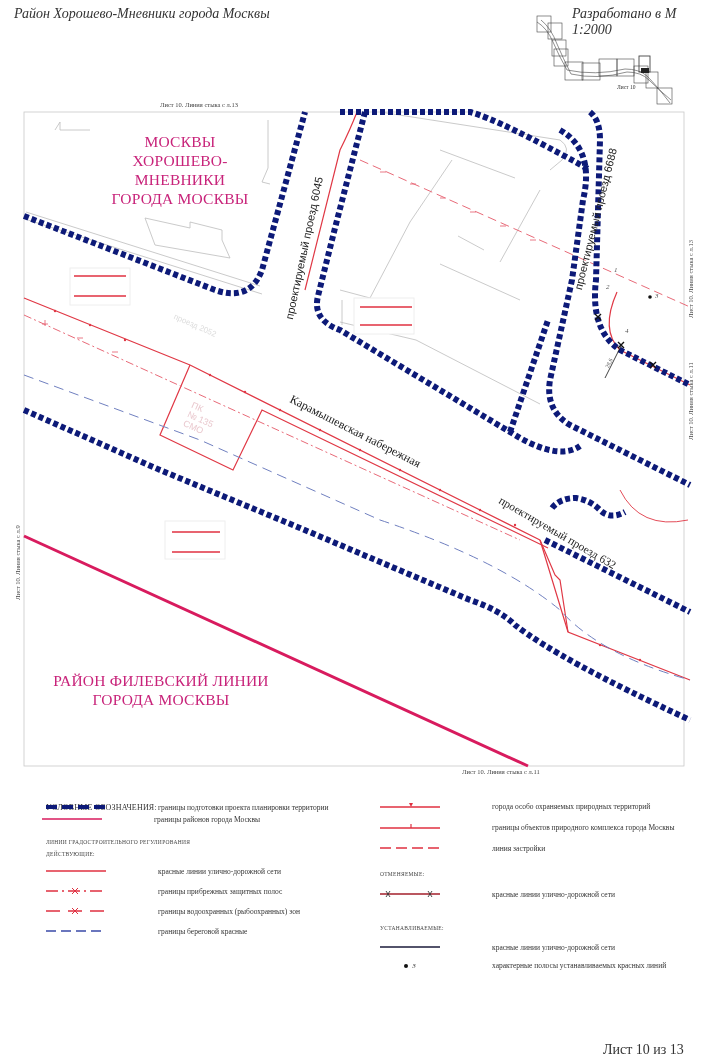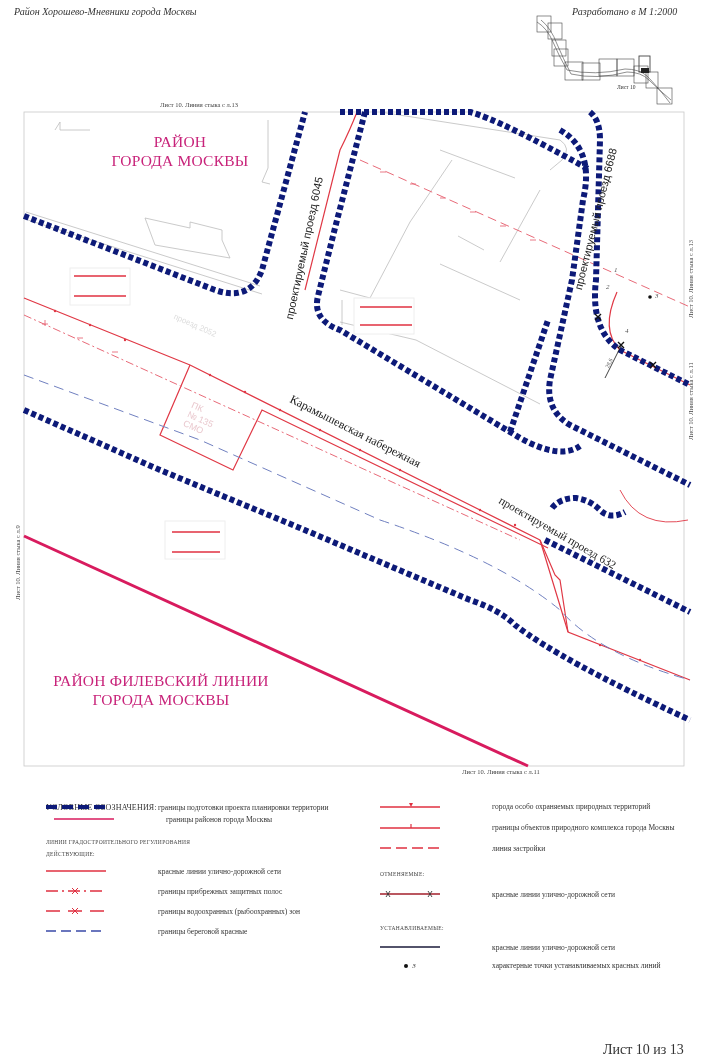"Район Хорошево-Мневники города Москвы" .hdr { font-size: 10px -> 14px }
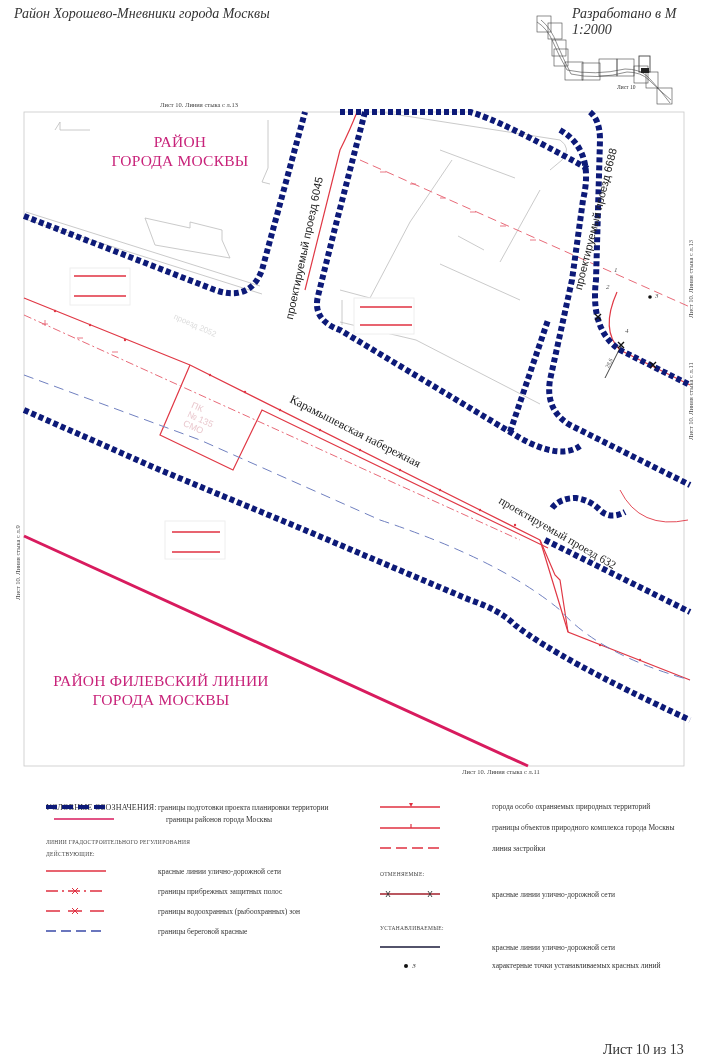"РАЙОН" div { text: РАЙОН -> МОСКВЫ }
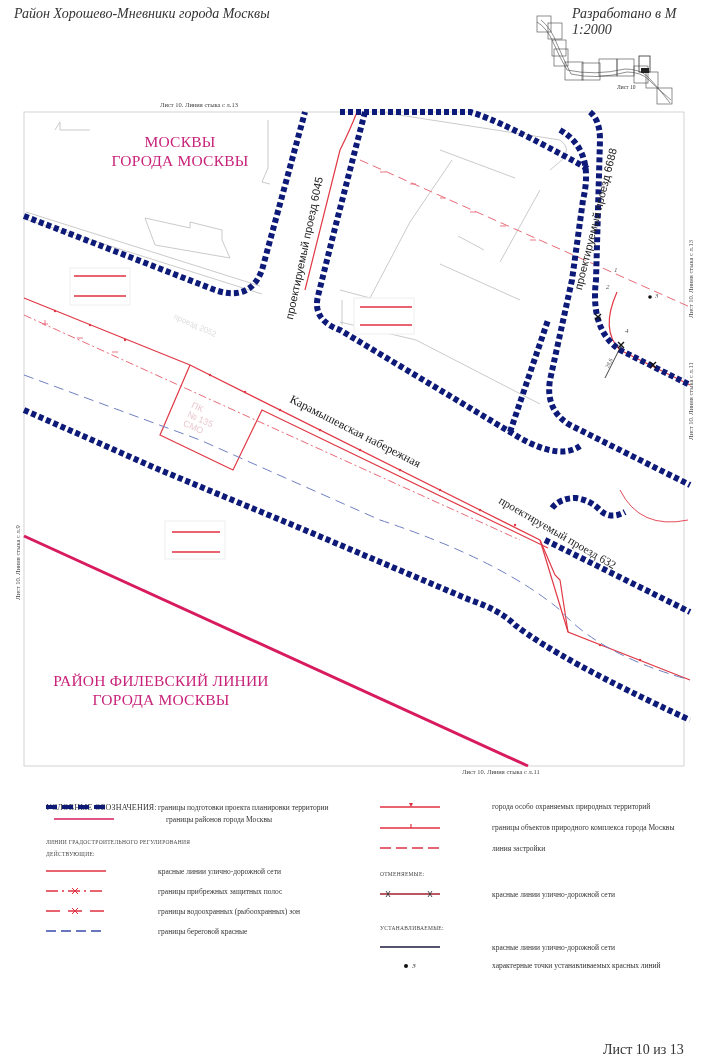"ХОРОШЕВО-МНЕВНИКИ" div { html: none -> <div>ХОРОШЕВО-МНЕВНИКИ</div> }
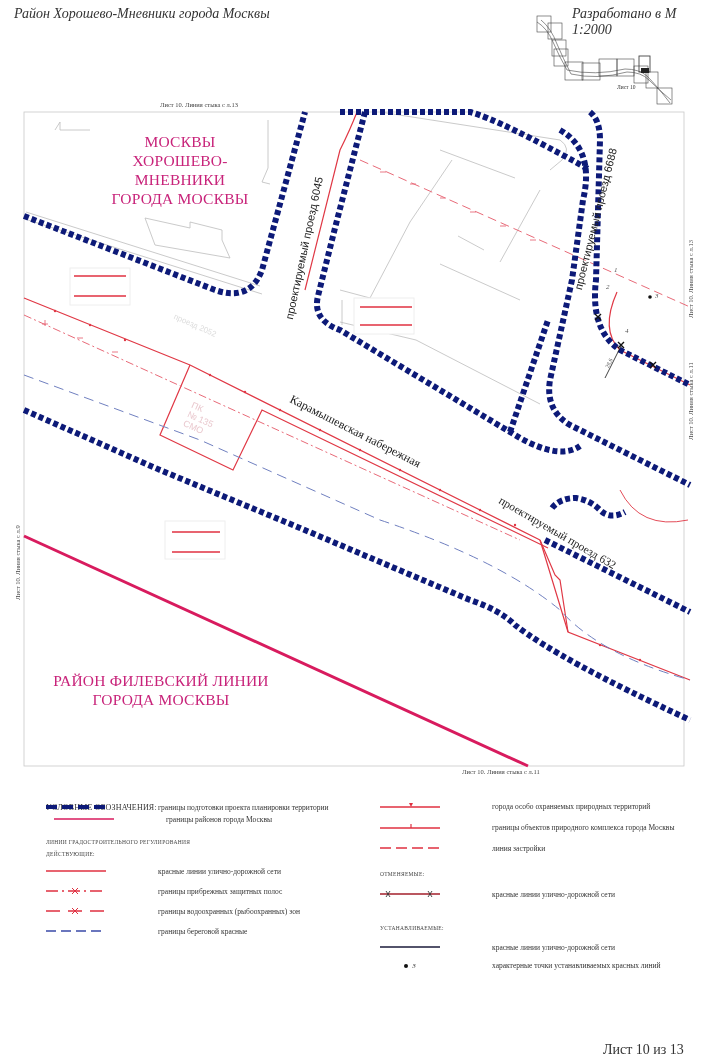"границы районов города Москвы" div.legend-row { left: 54px -> 42px }
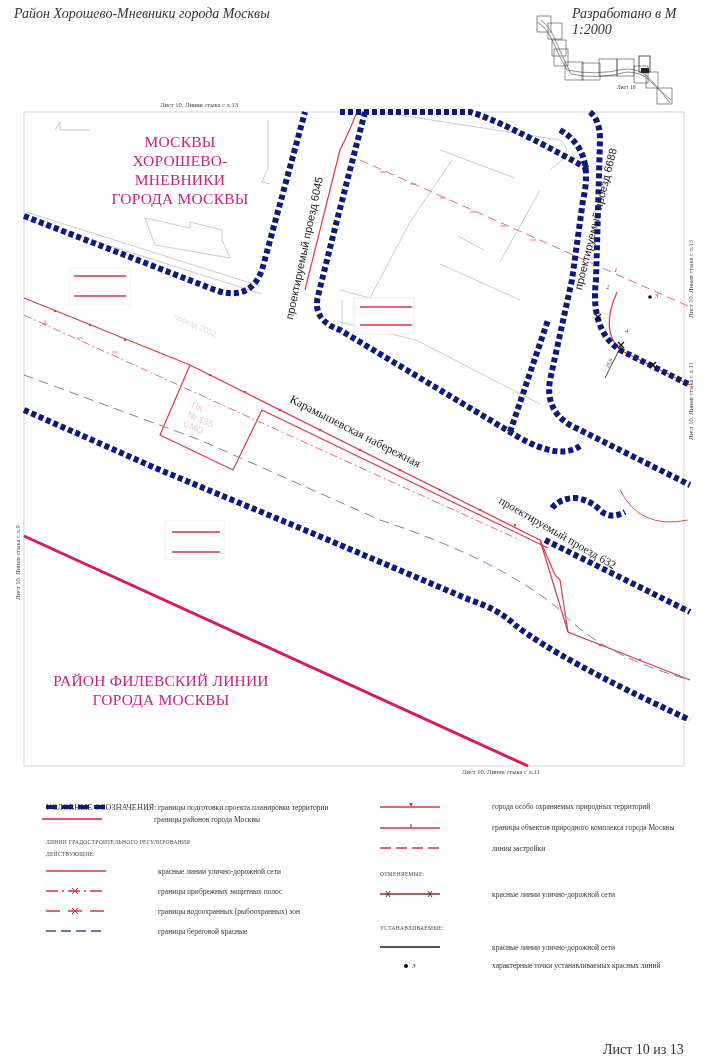"характерные точки устанавливаемых" span.legend-text { text: точки -> полосы }
